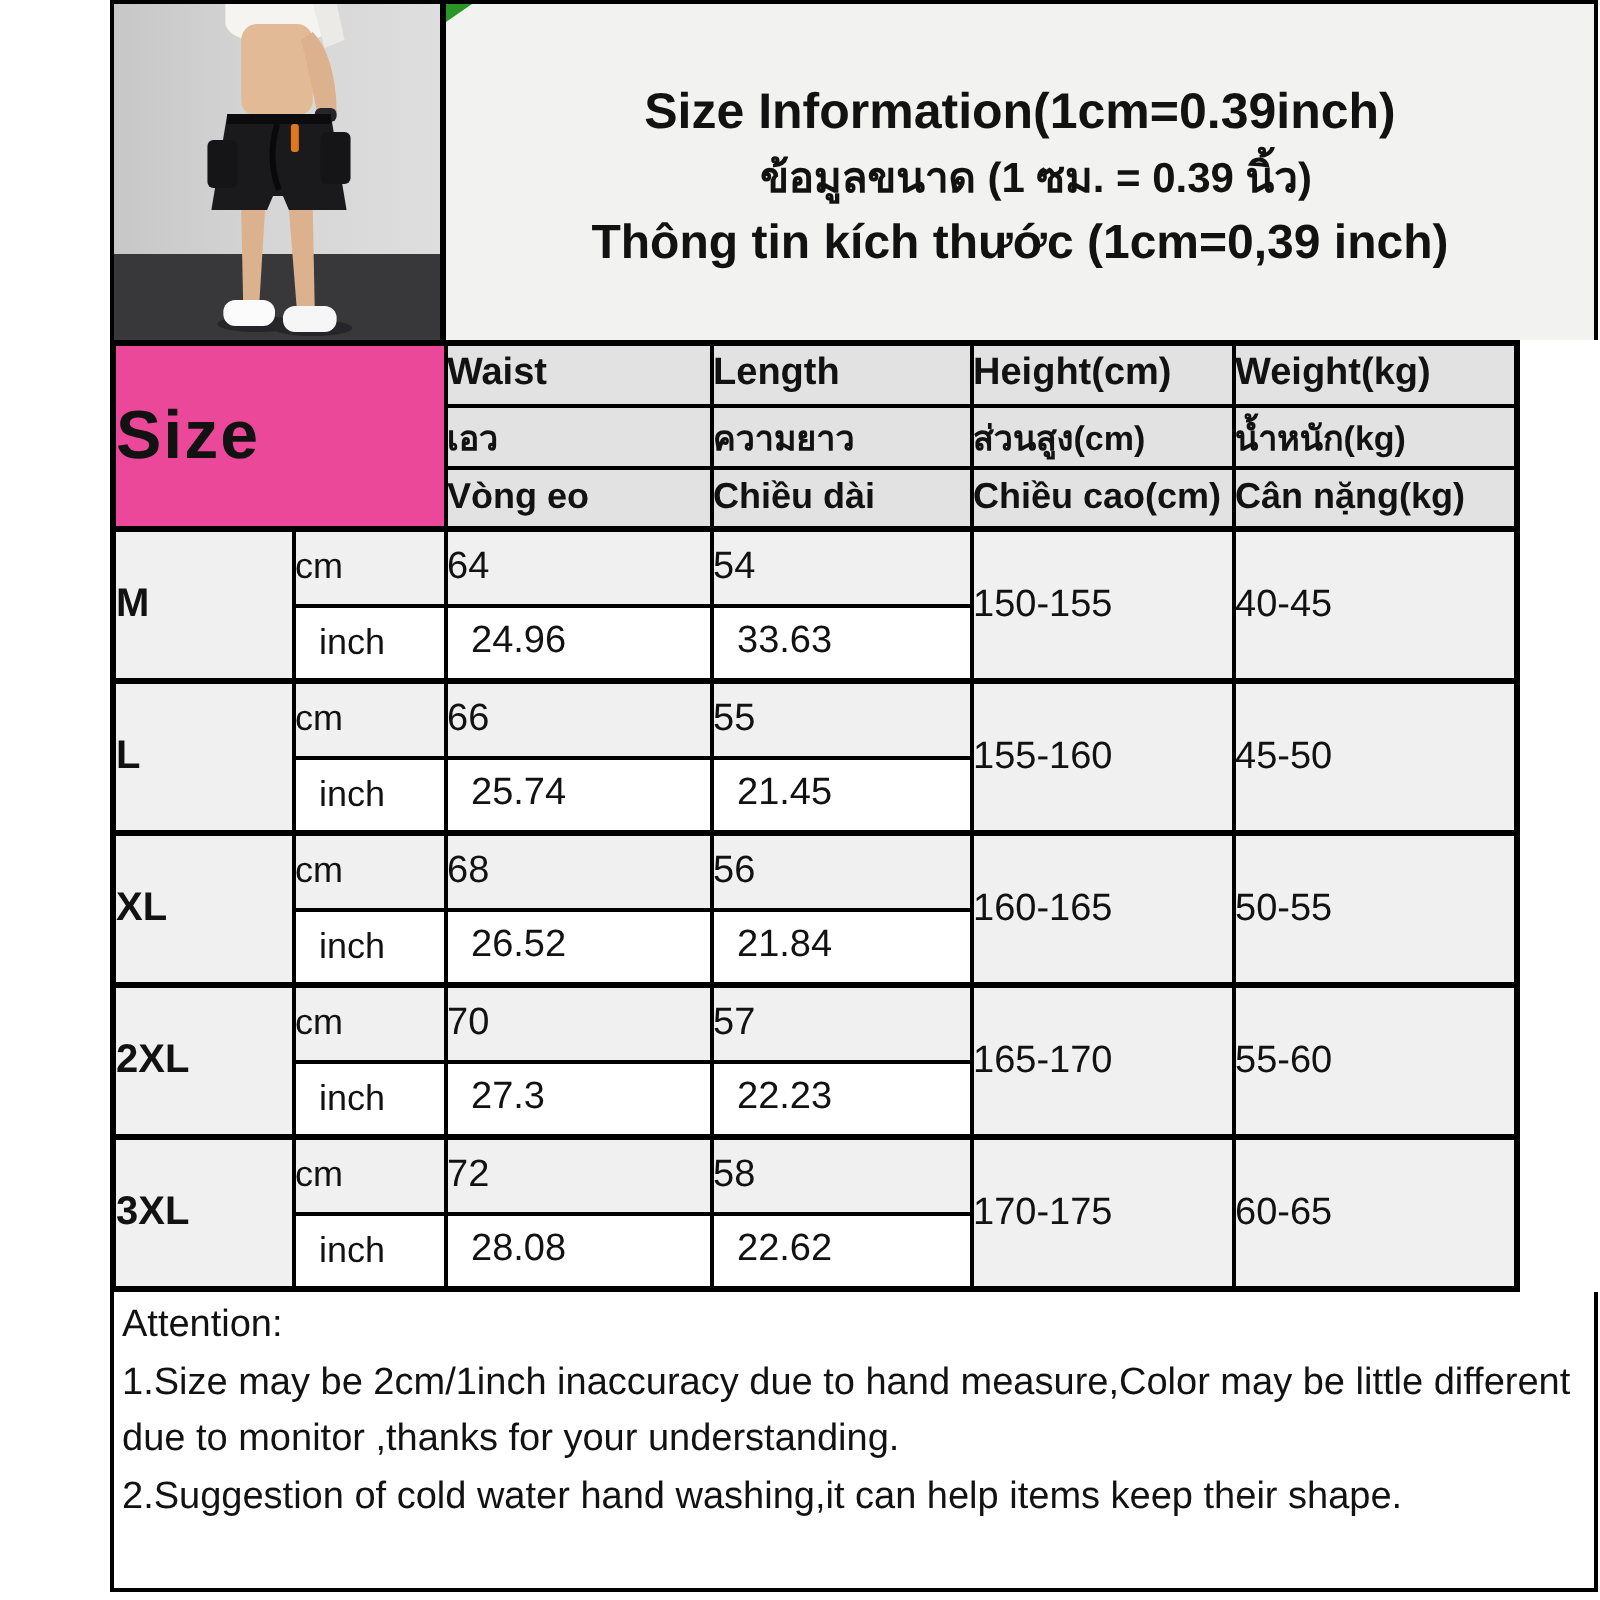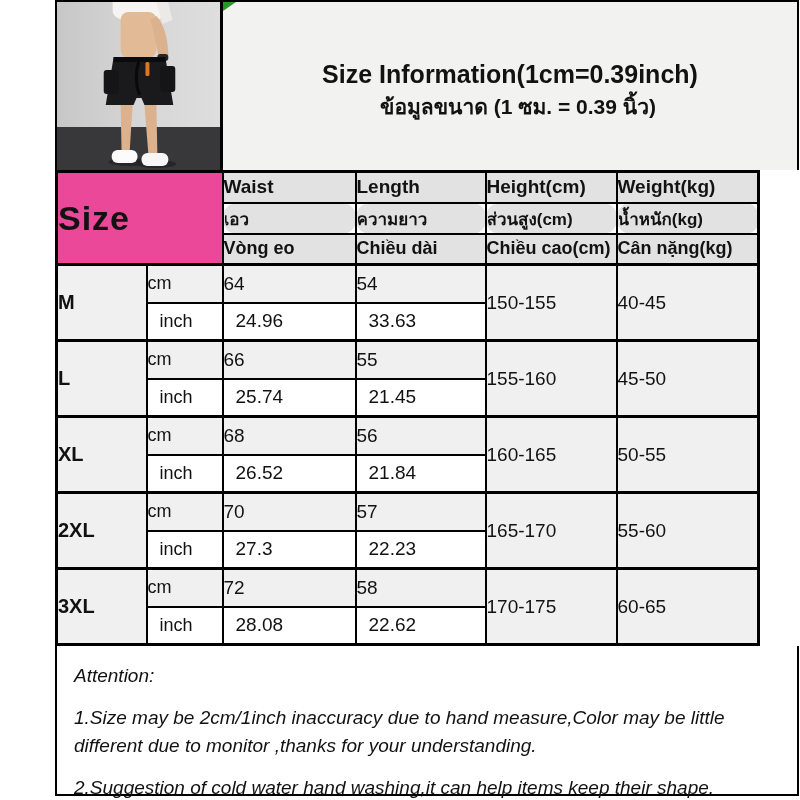"Thông tin kích thước (1cm=0,39" div.title-vi { html: none -> <div>Thông tin kích thước (1cm=0,39 inch)</div> }
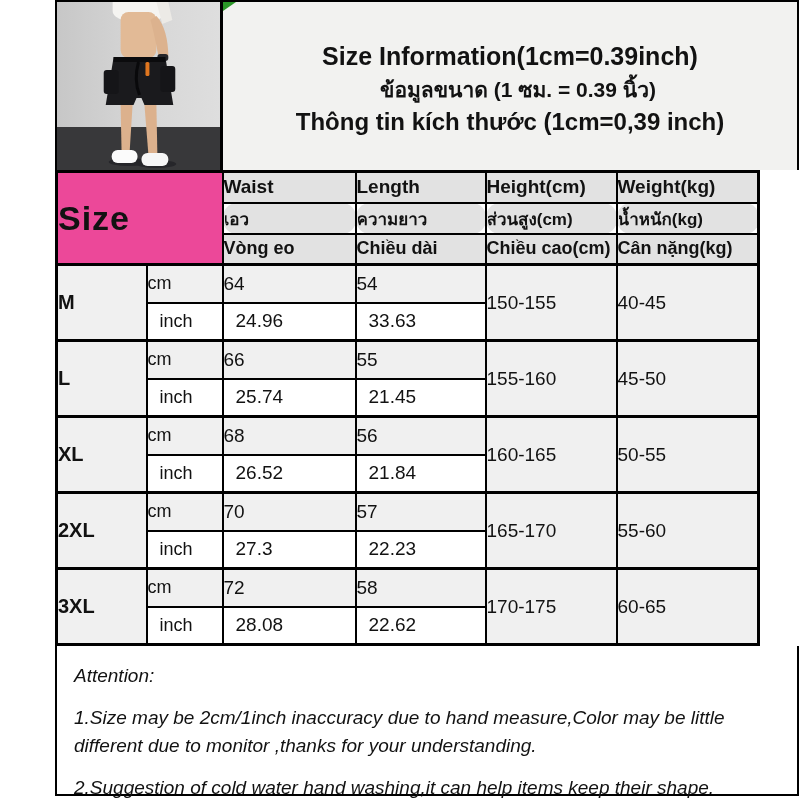"เอว" th.hdr-th { border-radius: 14px -> none }
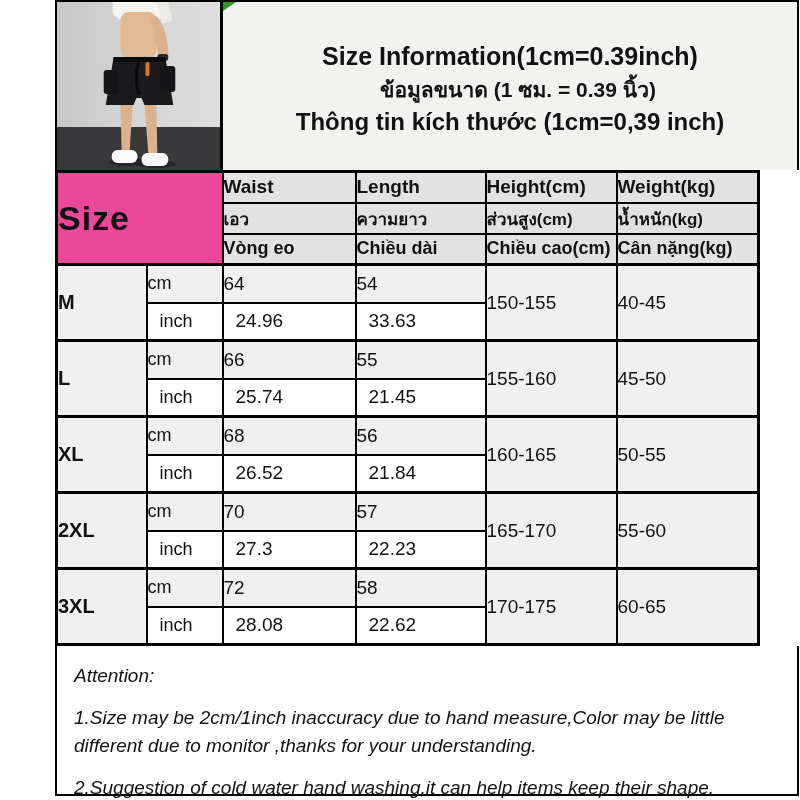"Attention:" .attention-box p { font-style: italic -> none; margin: 13px -> 0 }
